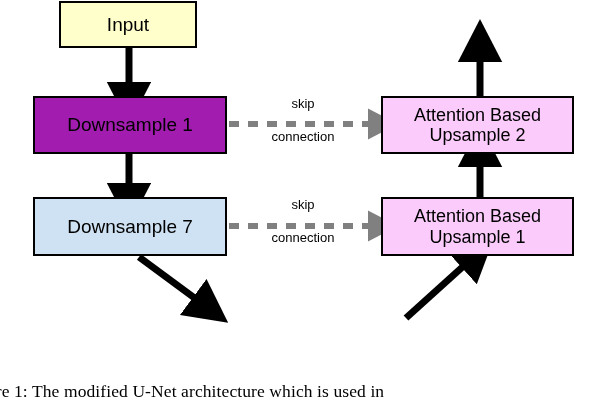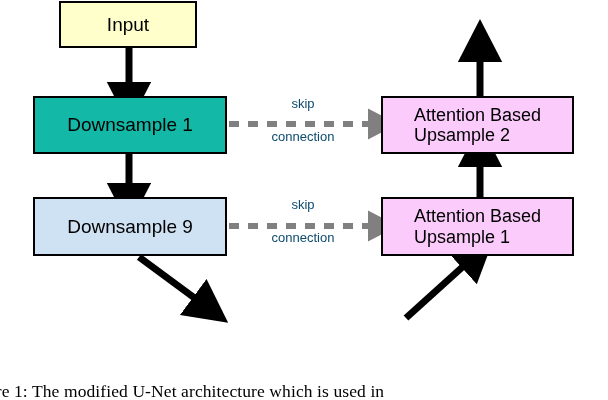"Input" .node-box { text-align: none -> center }
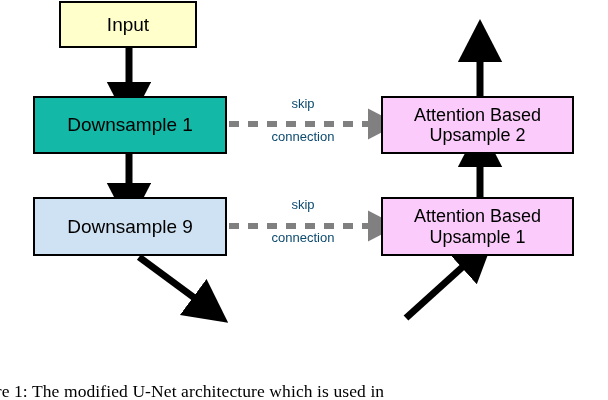"skip" .edge-label { color: #0c4a6e -> #000000 }
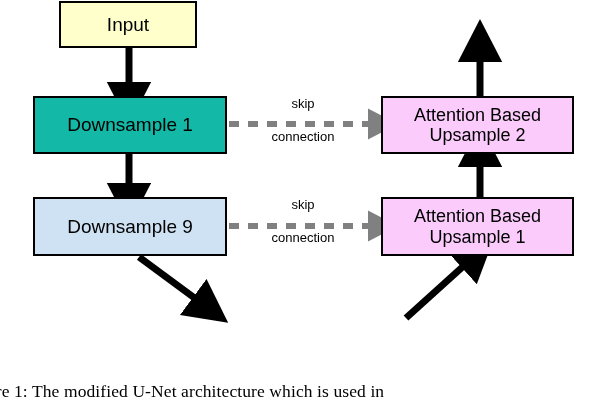"Downsample 1" div.node-box { background: #14b8a6 -> #a21caf }
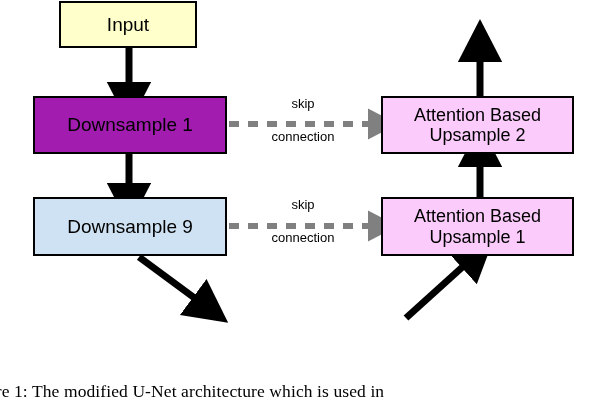"Downsample 9" span.node-label { text: 9 -> 7 }
